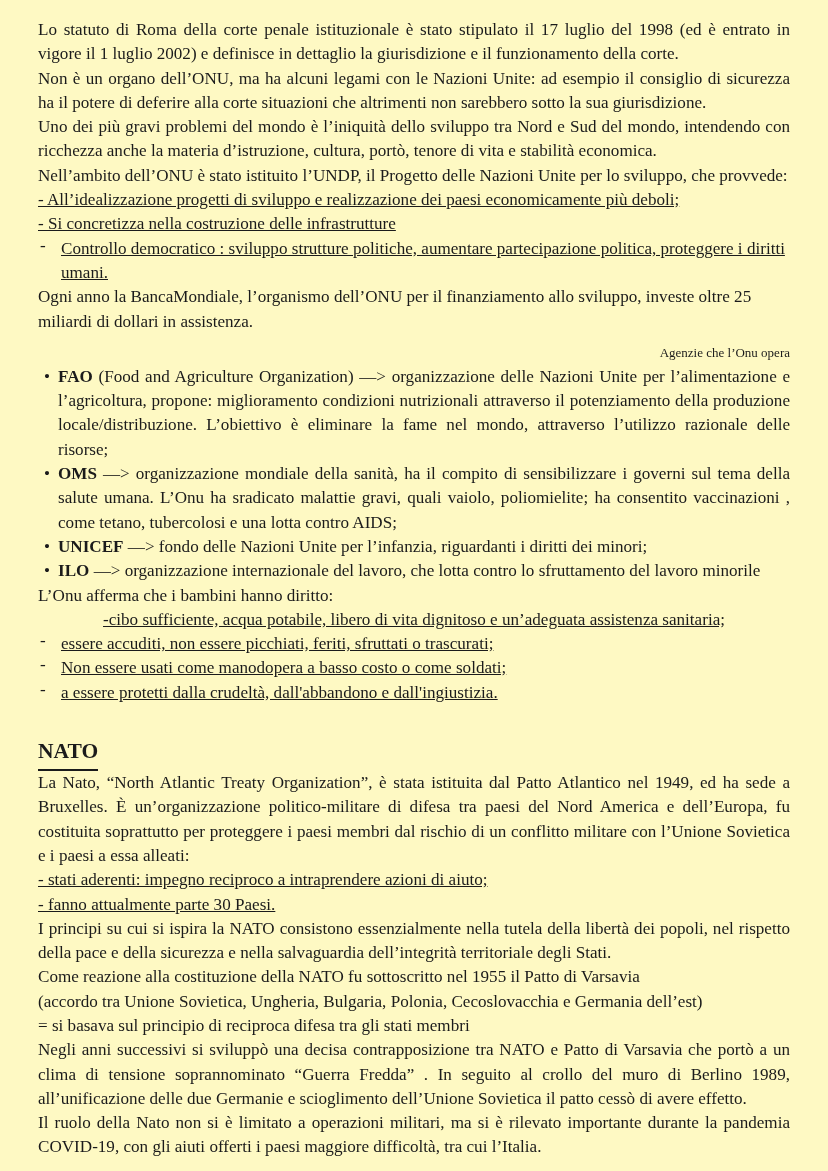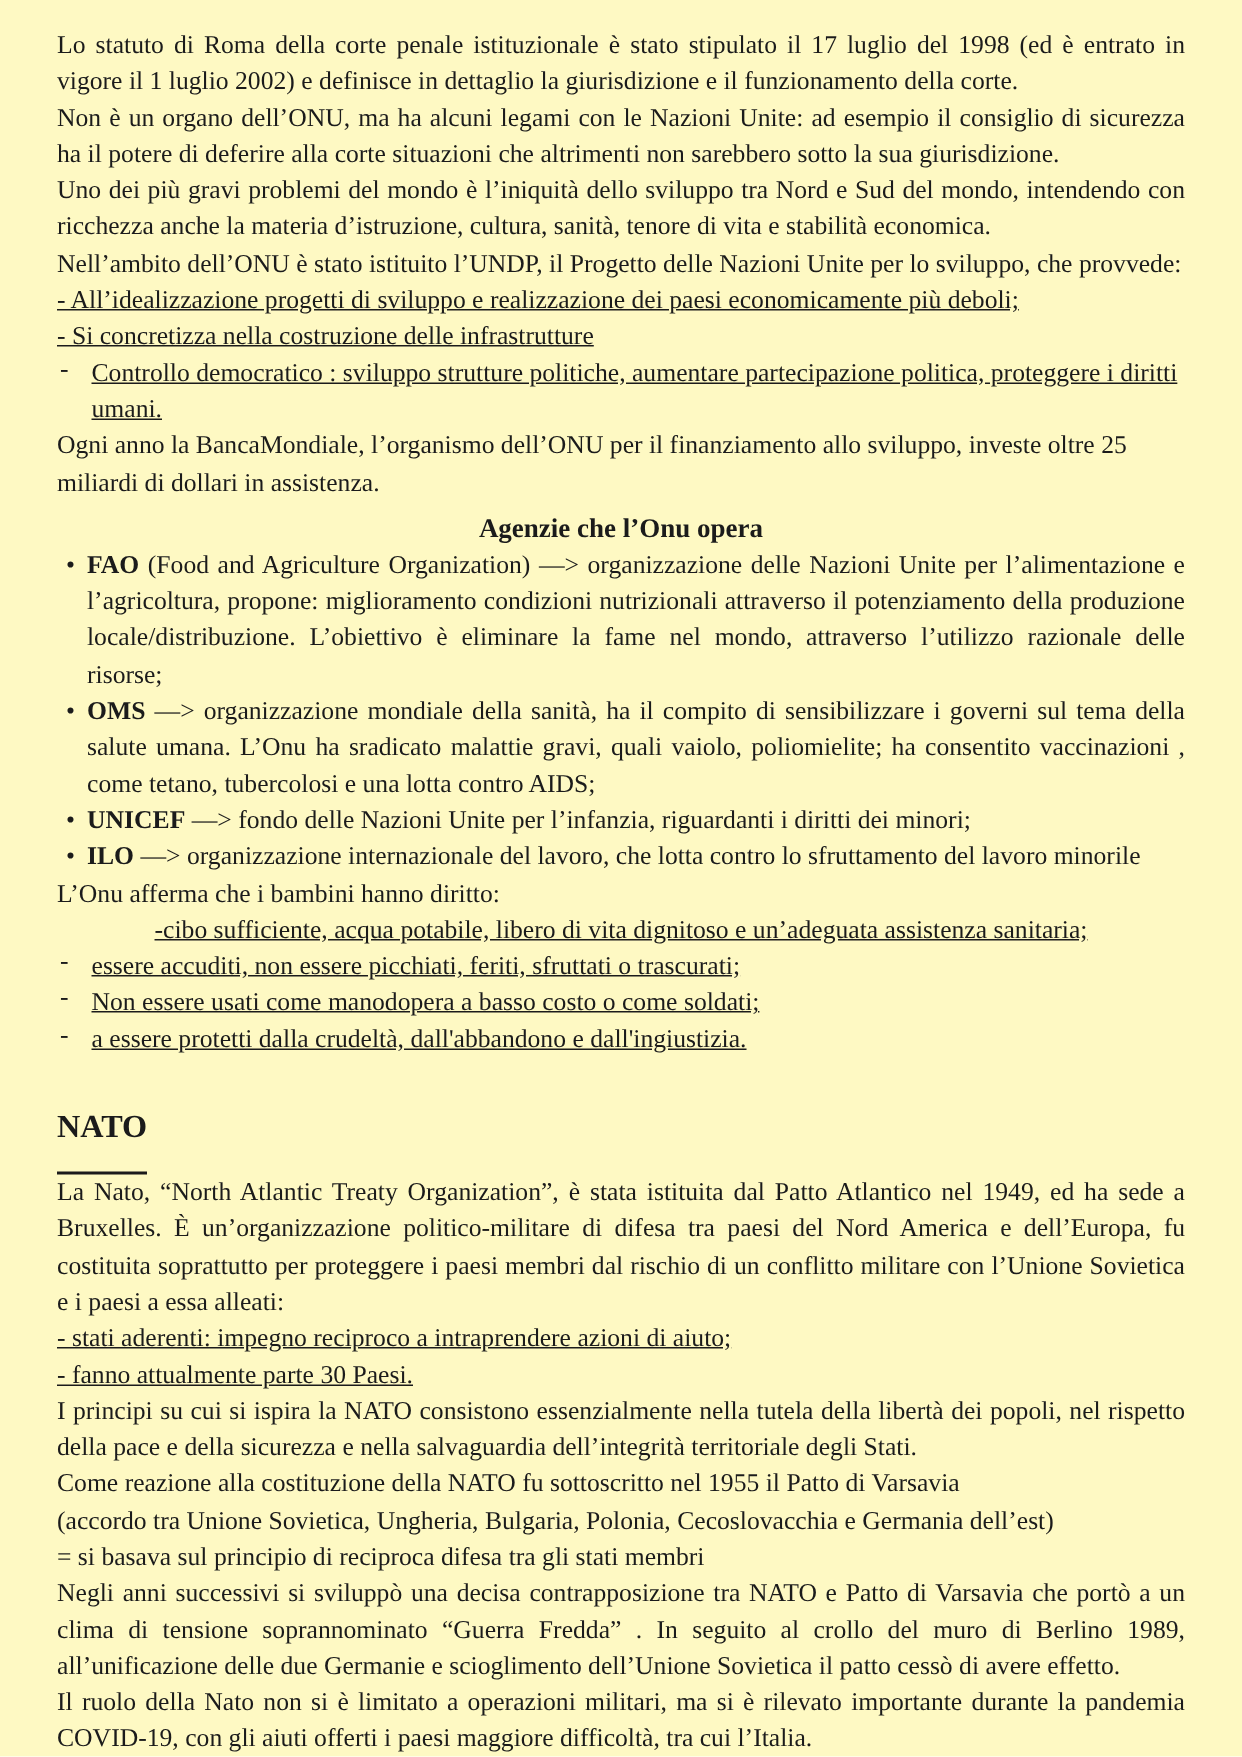"Uno dei più gravi problemi" p.para { text: sanità -> portò }
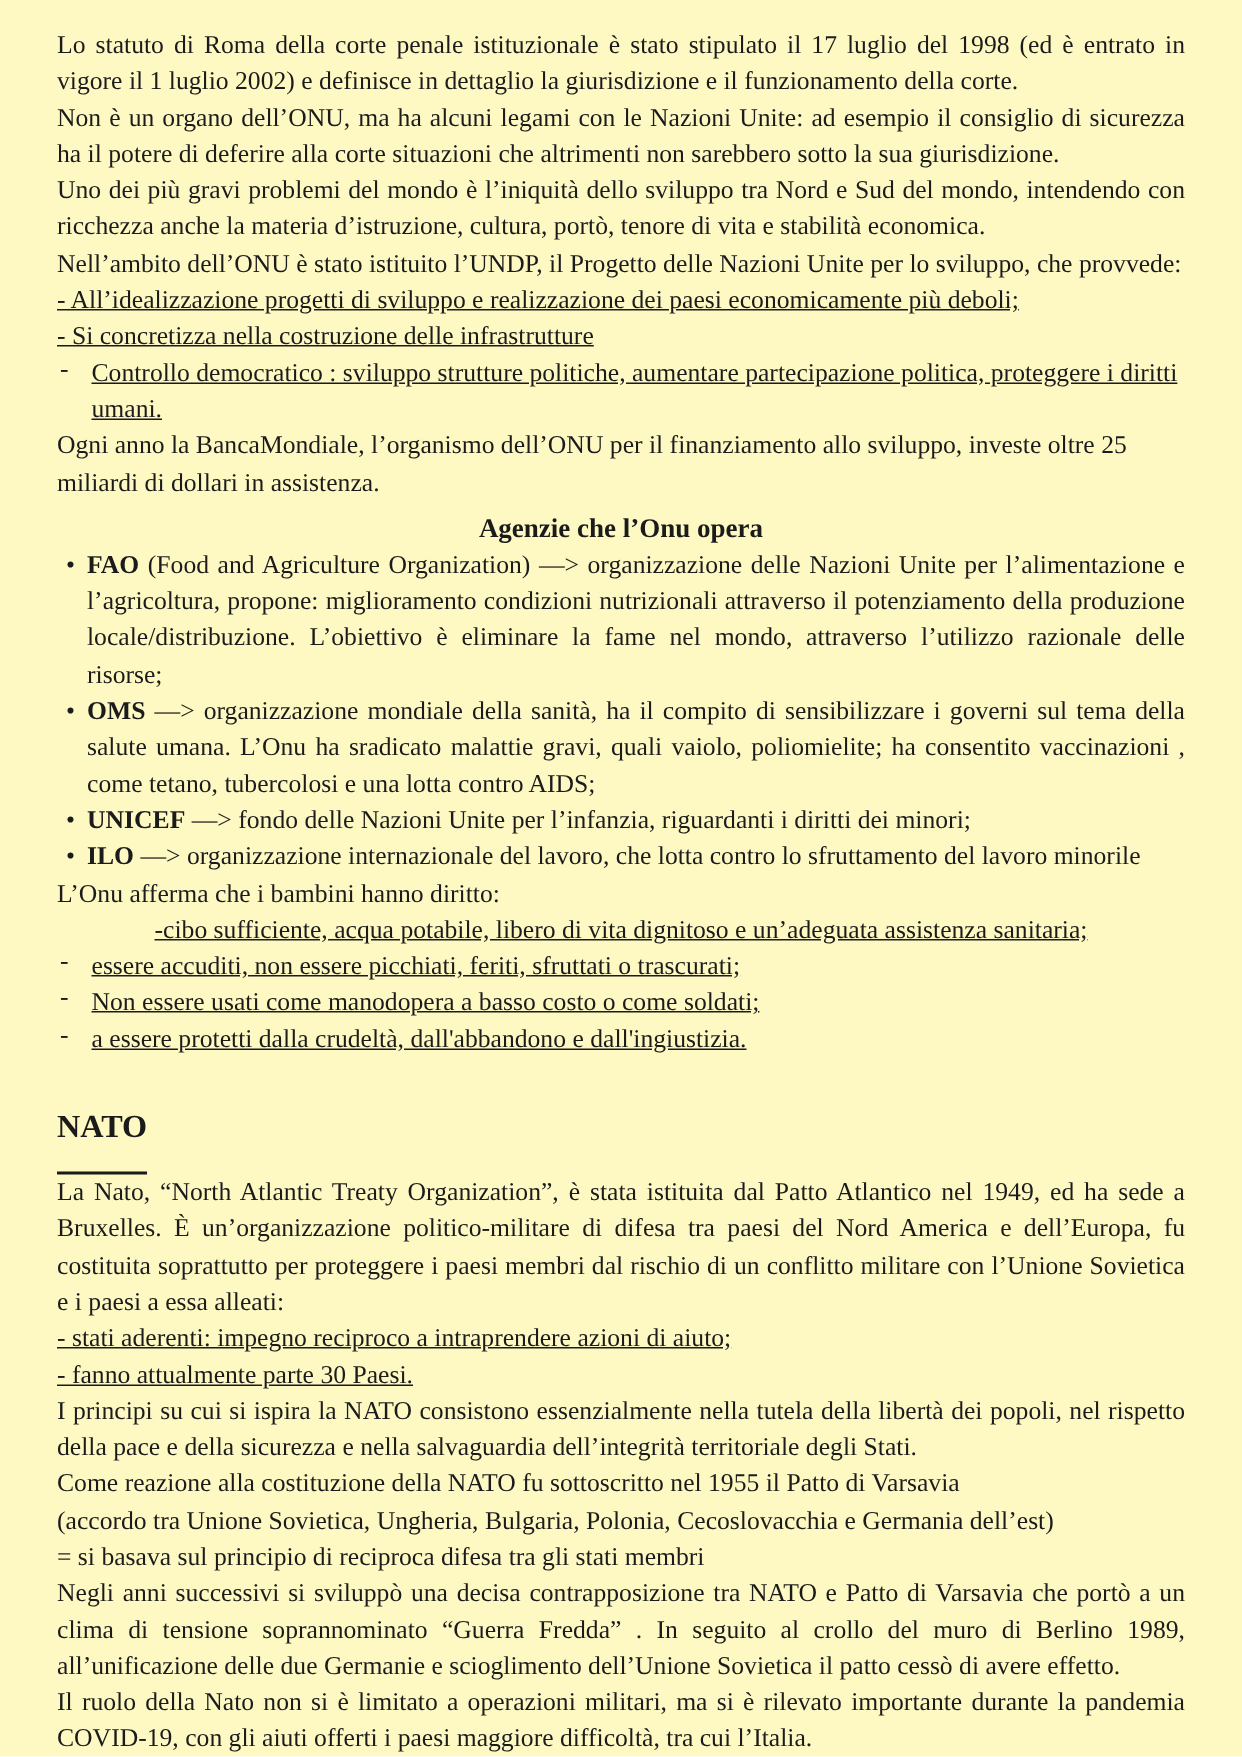"Agenzie che l’Onu opera" h2.heading-plain { font-size: 18px -> 13px; font-weight: bold -> normal; text-align: center -> right }
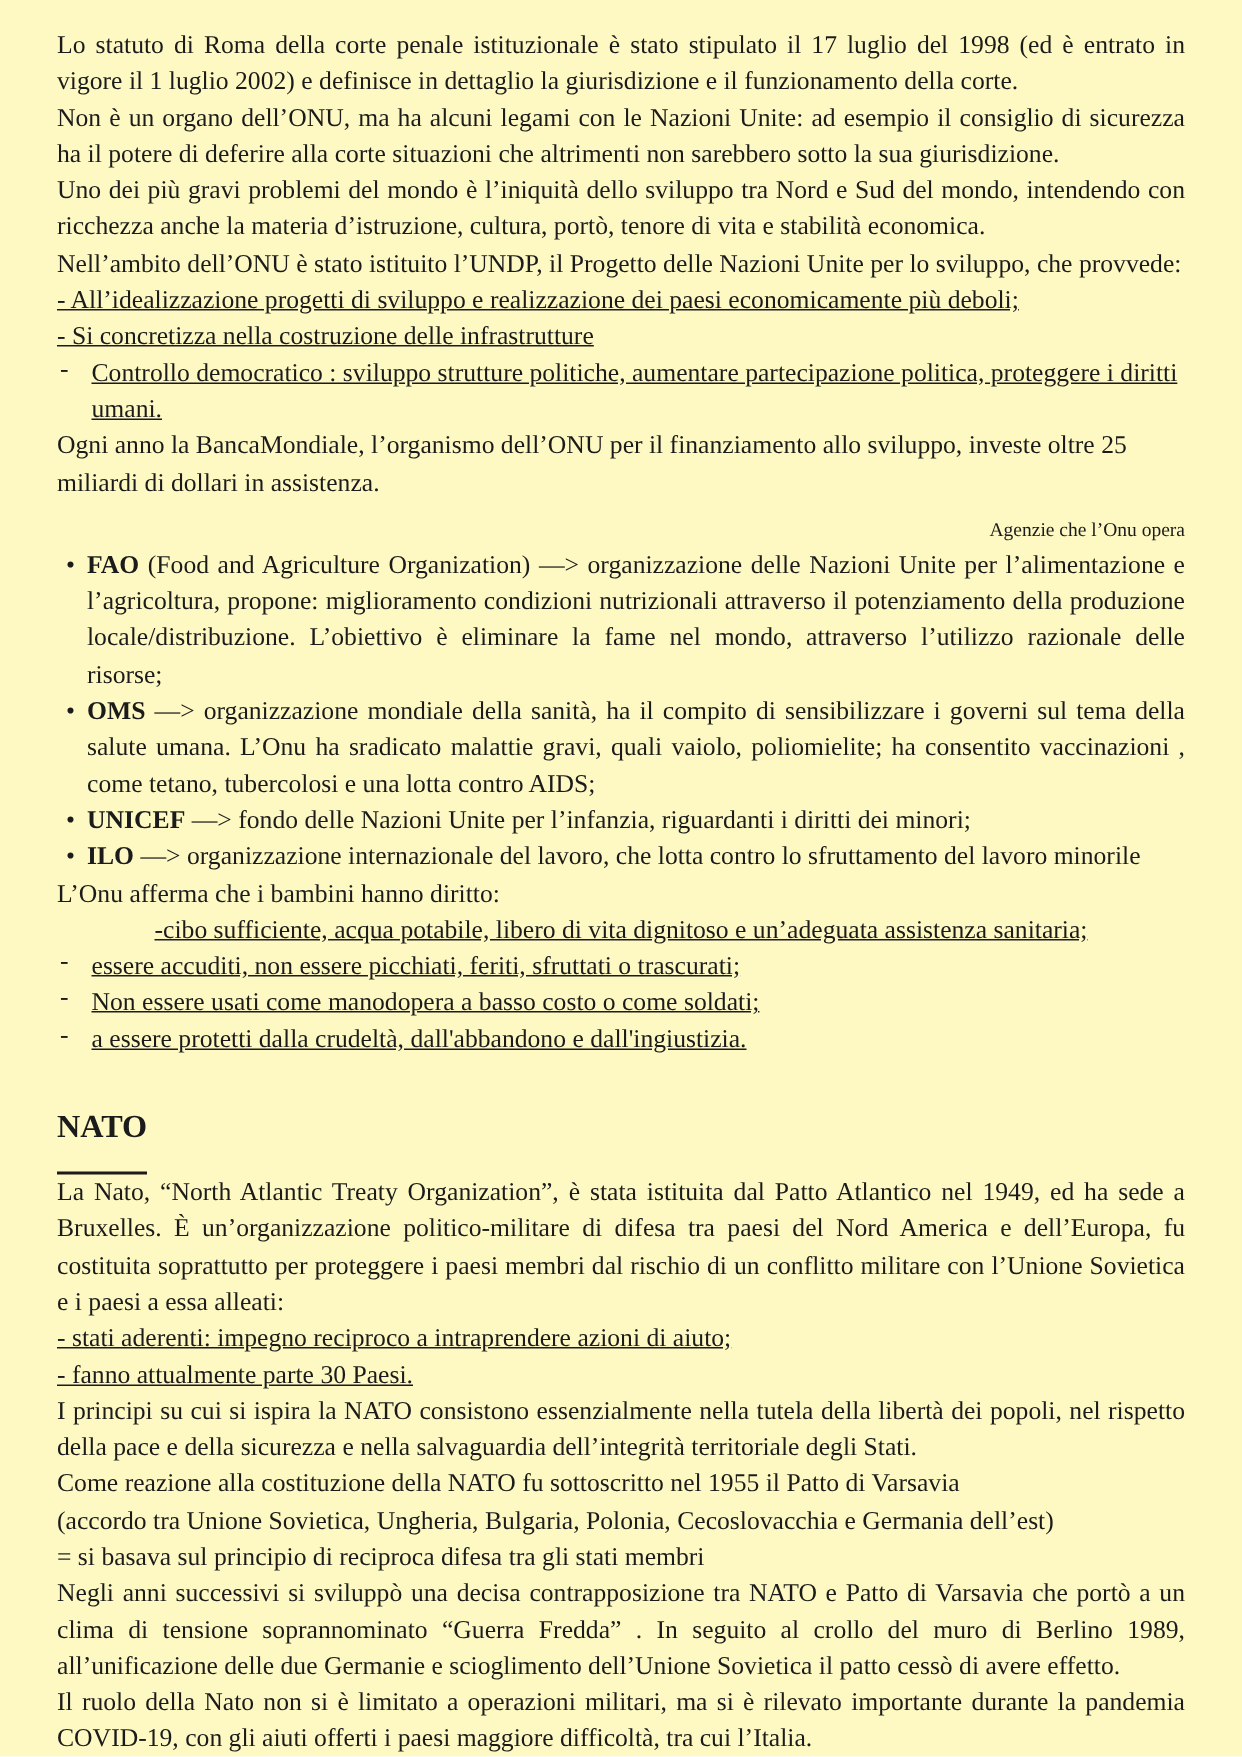"NATO" h2.heading-underline { padding-bottom: 16px -> 4px }
